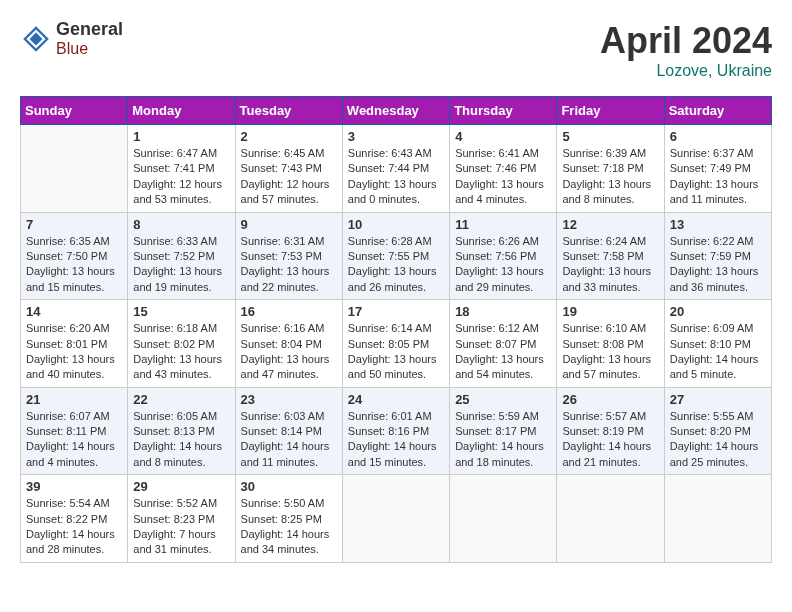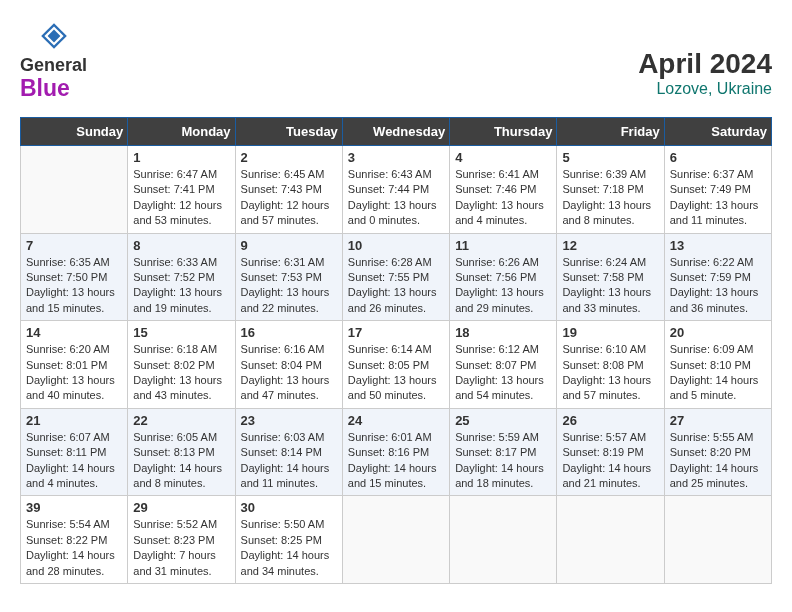"General" .logo { flex-direction: column -> none }
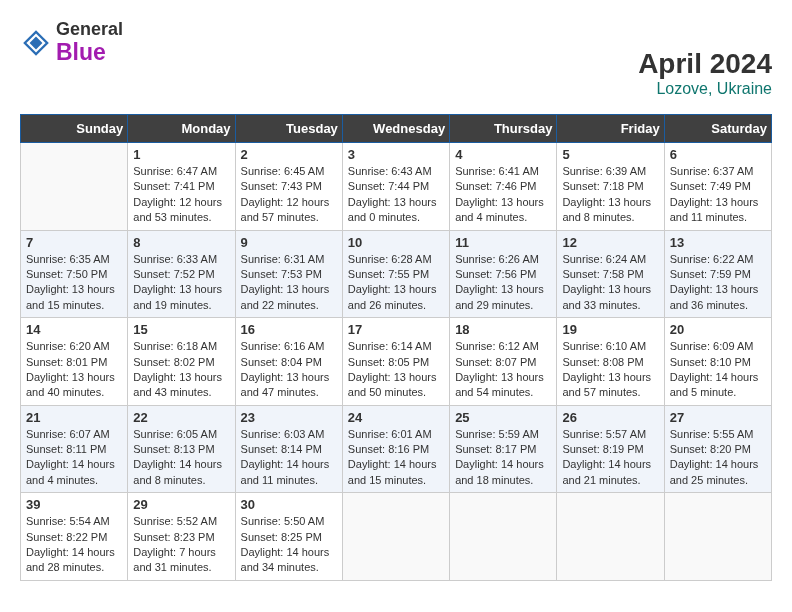"Blue" .logo-blue { color: #a21caf -> #7f1d1d; font-size: 23px -> 16px; font-weight: bold -> normal }
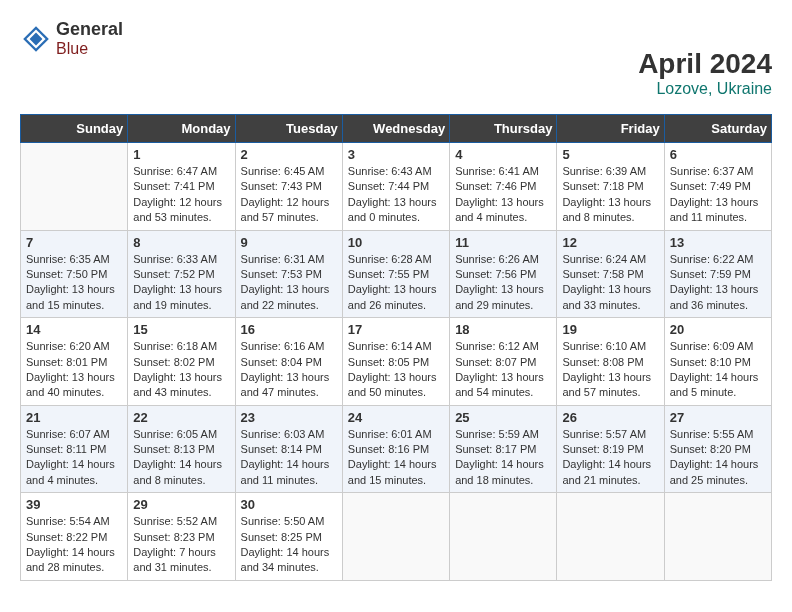"April 2024" .month-title { font-size: 28px -> 36px; margin-top: 28px -> none }
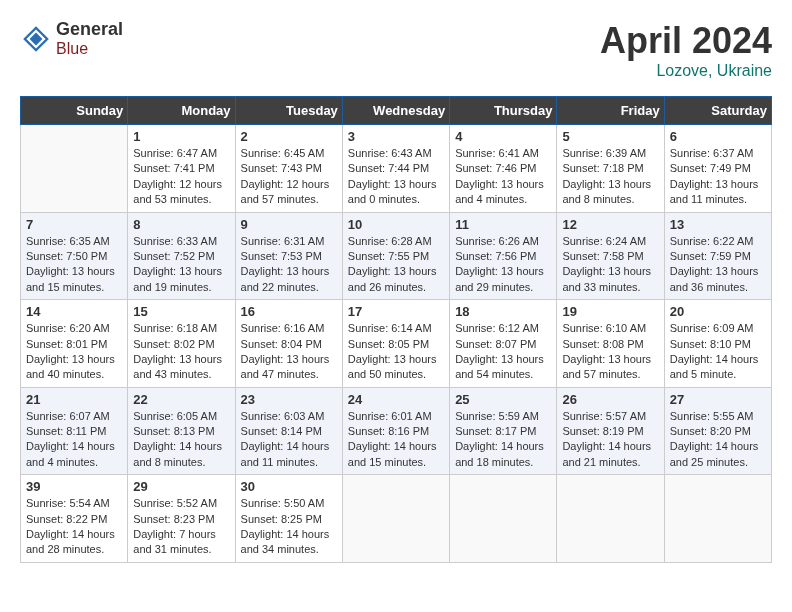"Sunday" .calendar th { background: #404040 -> #a21caf; text-align: right -> left }
